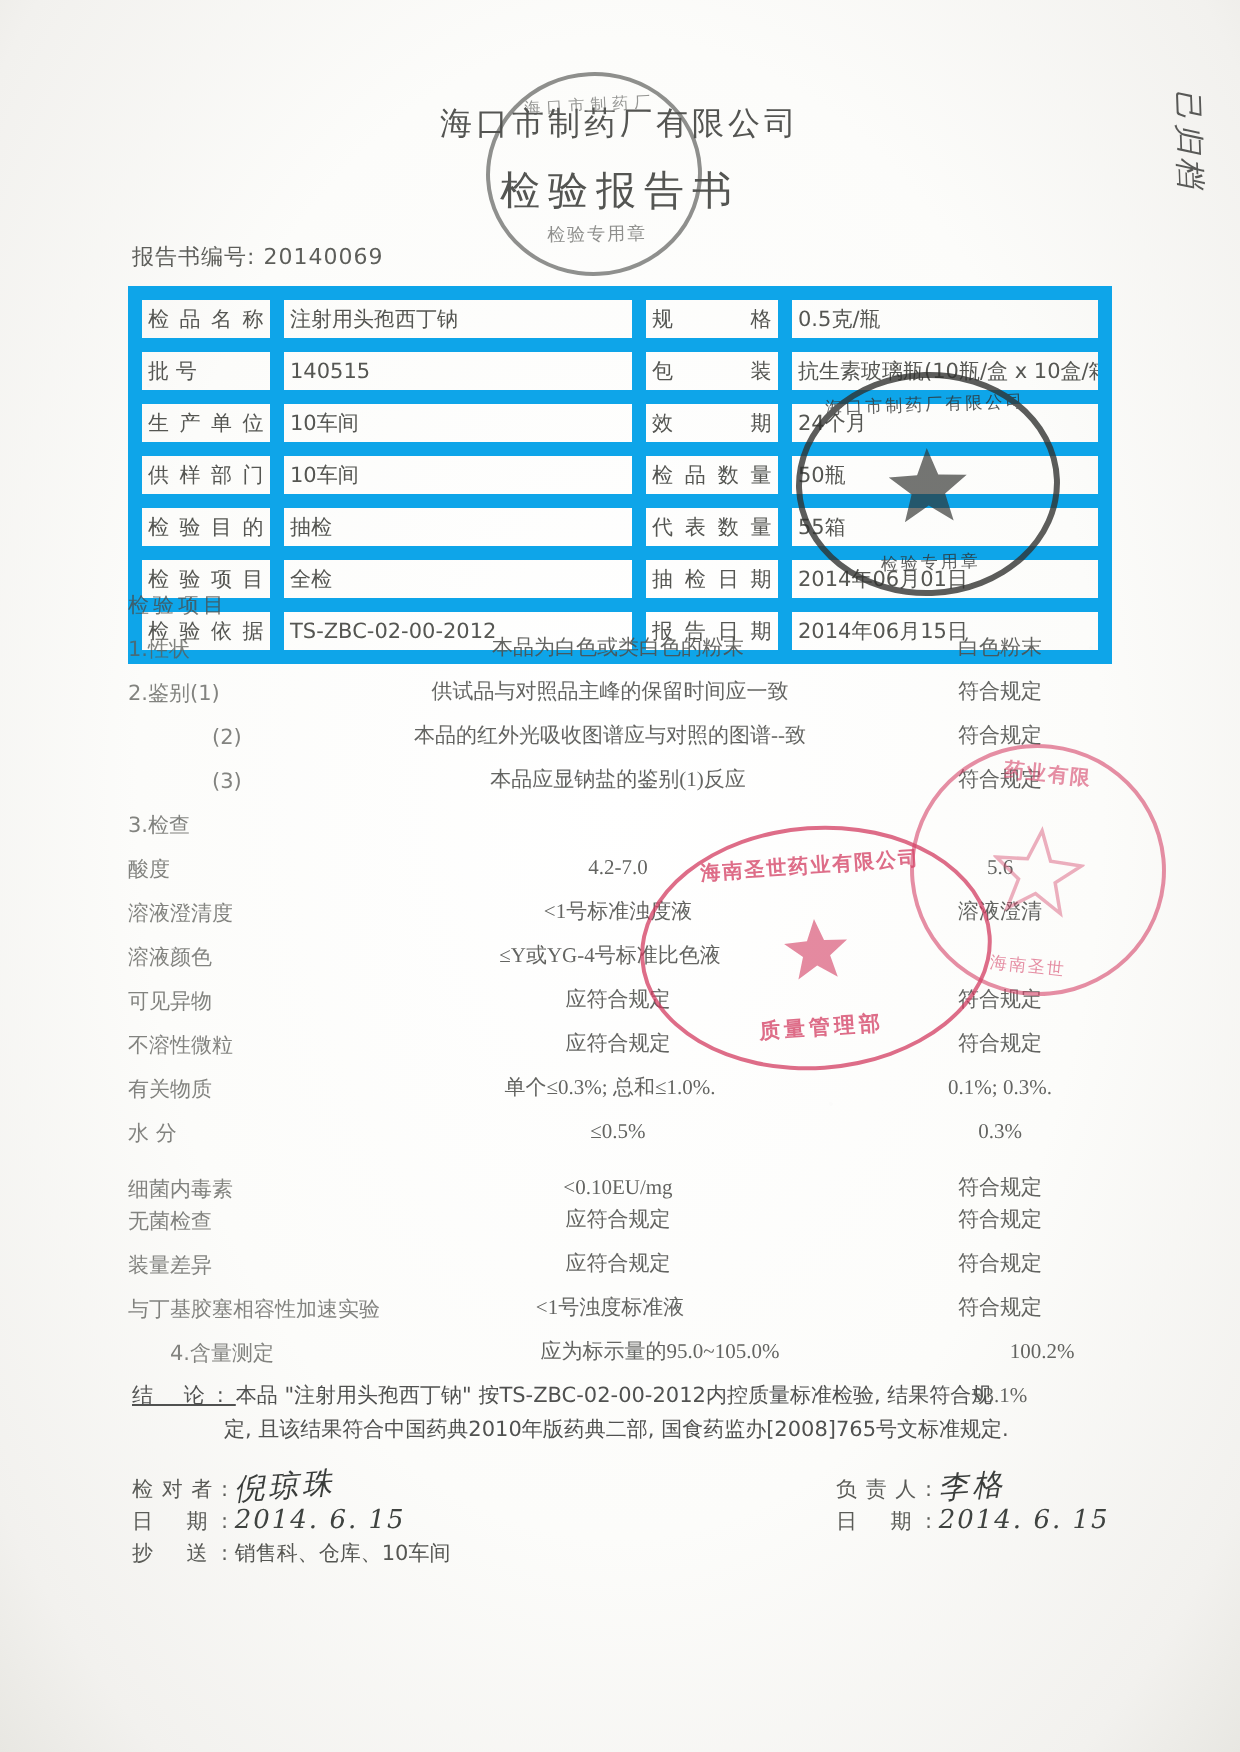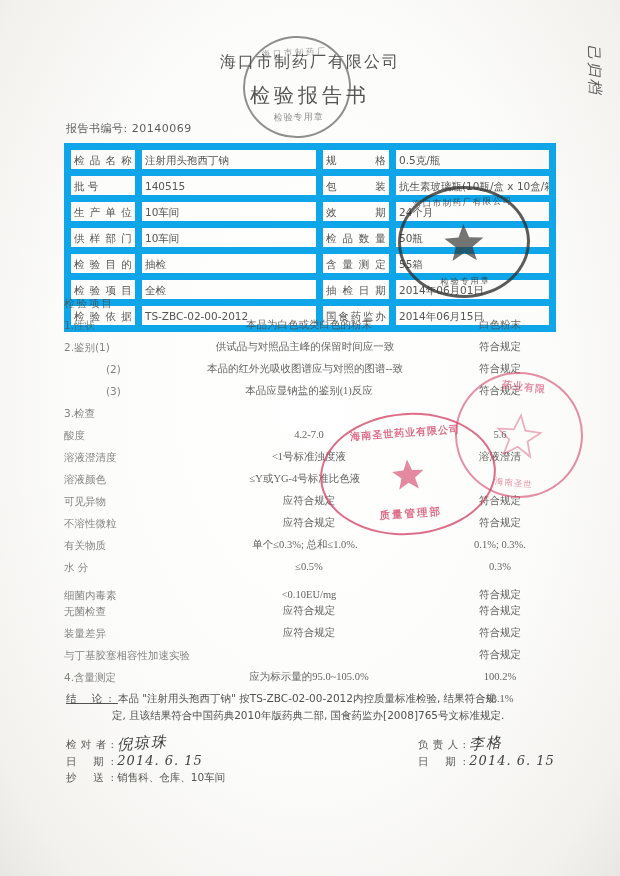"含量测定" td.lbl { text: 含量测定 -> 代表数量 }
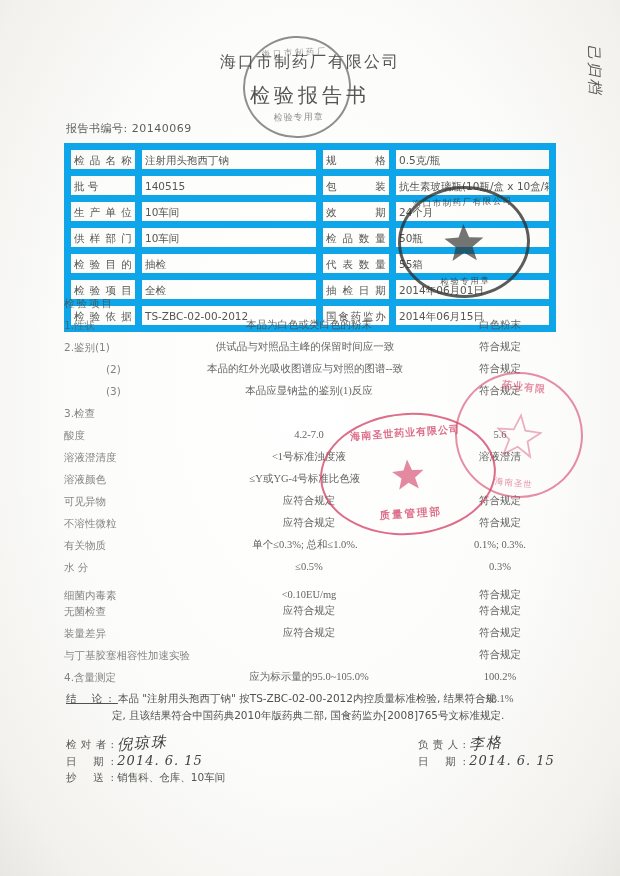"国食药监办" td.lbl { text: 国食药监办 -> 报告日期 }
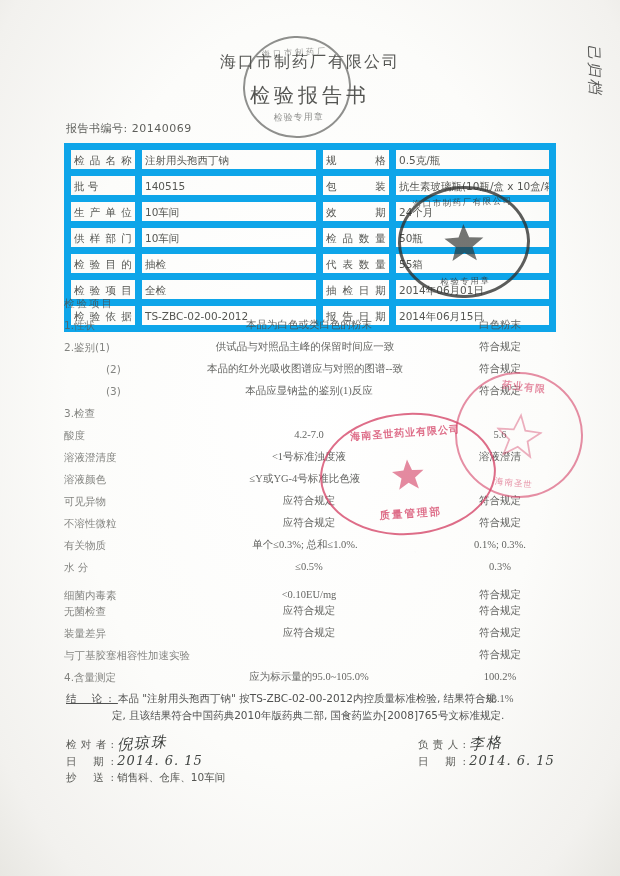"<1号浊度标准液" span.c-spec { html: none -> <span>&lt;1号浊度标准液</span> }
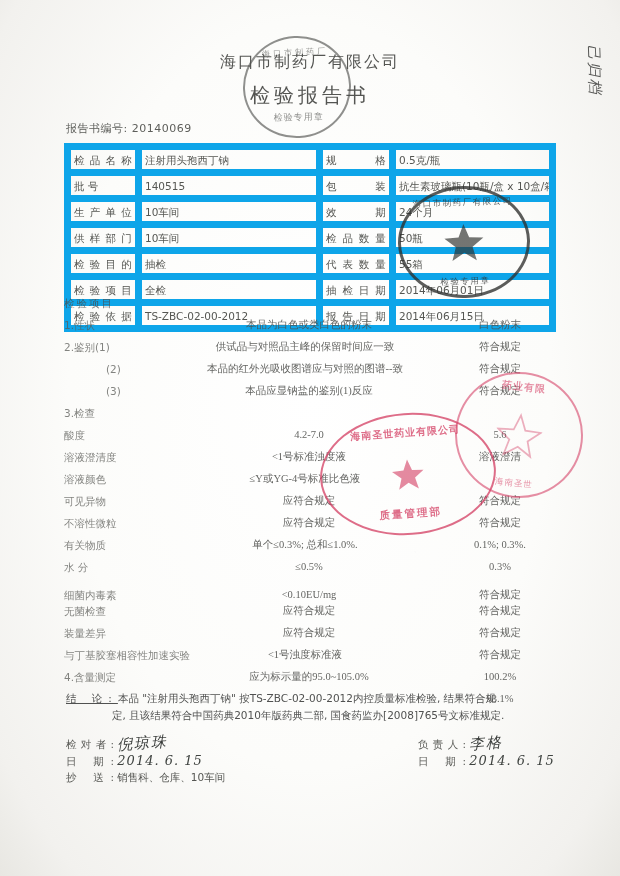"4.含量测定" div.r-row { margin-left: none -> 21px }
